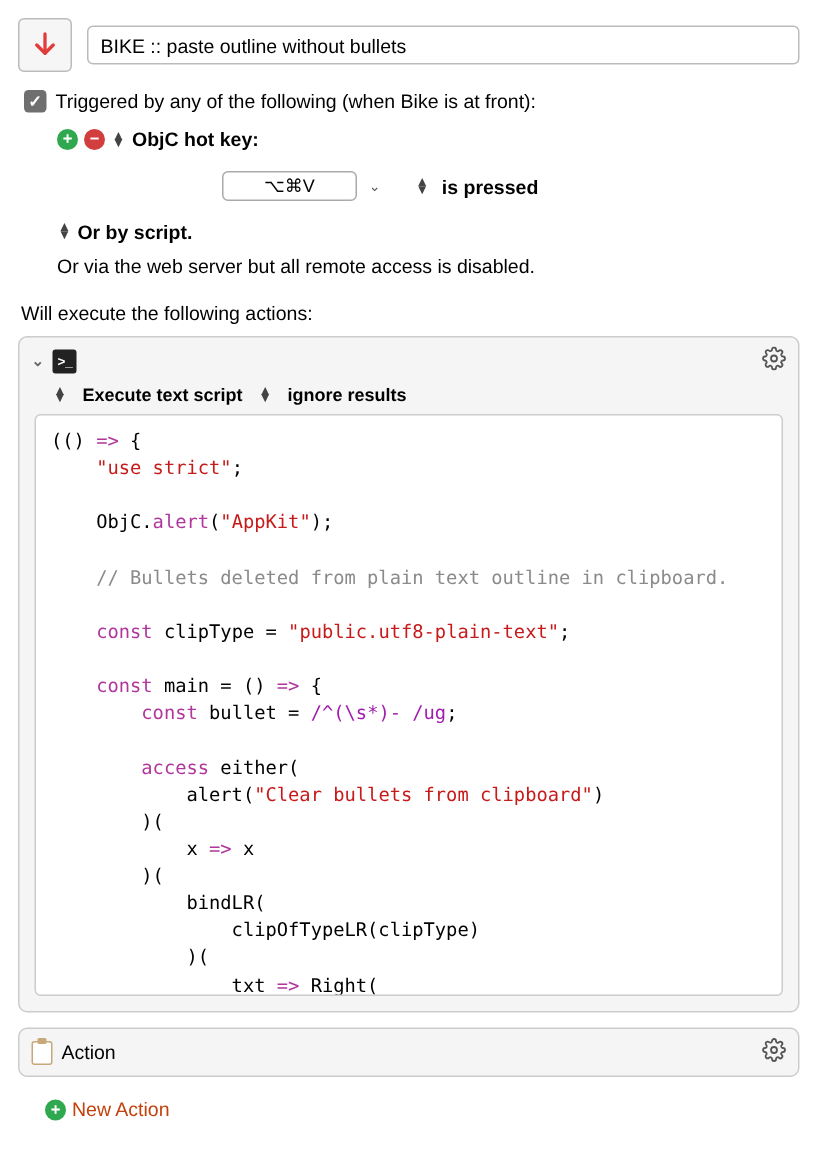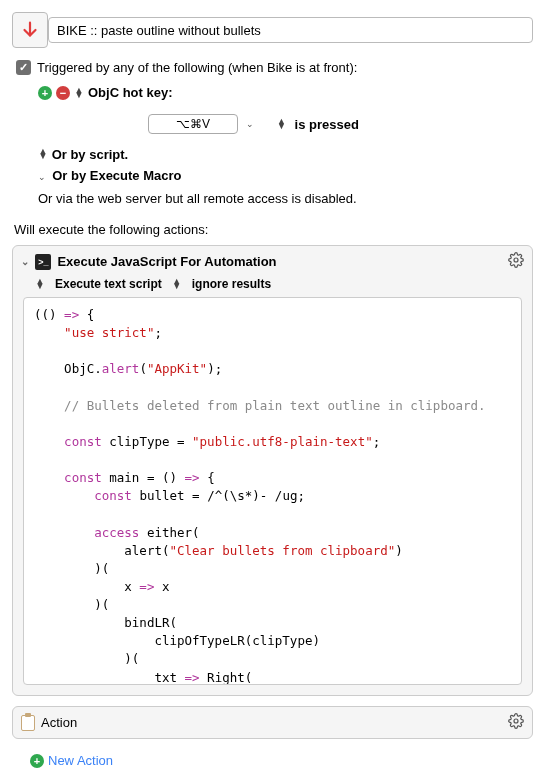"BIKE :: paste outline without" .header-row { gap: 0 -> 10px }
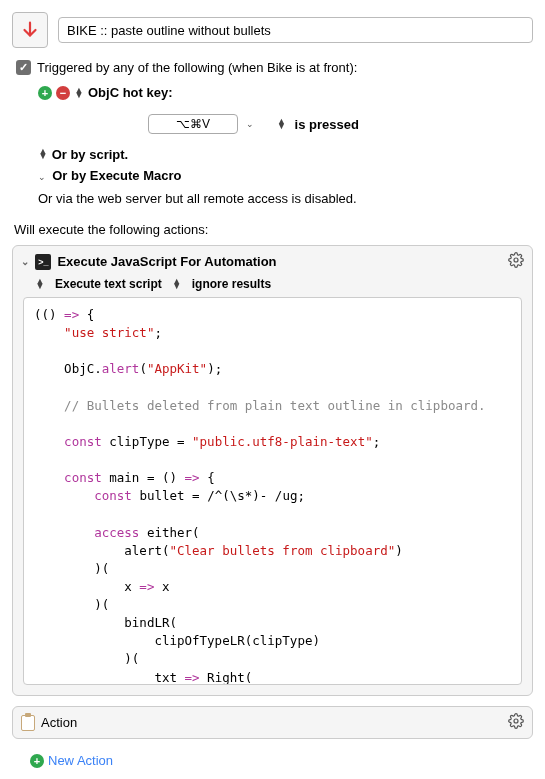"⌄ Or by Execute Macro" div.sub-trigger-row { html: <div> <span>⌄</span> <b>Or by Execute Macro</b> </div> -> none }
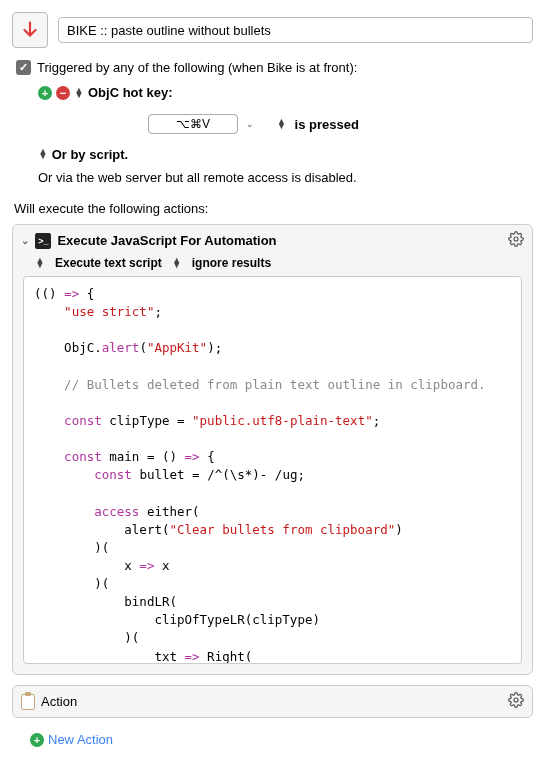"Execute JavaScript For Automation" span { html: <span>Execute JavaScript For Automation</span> -> none }
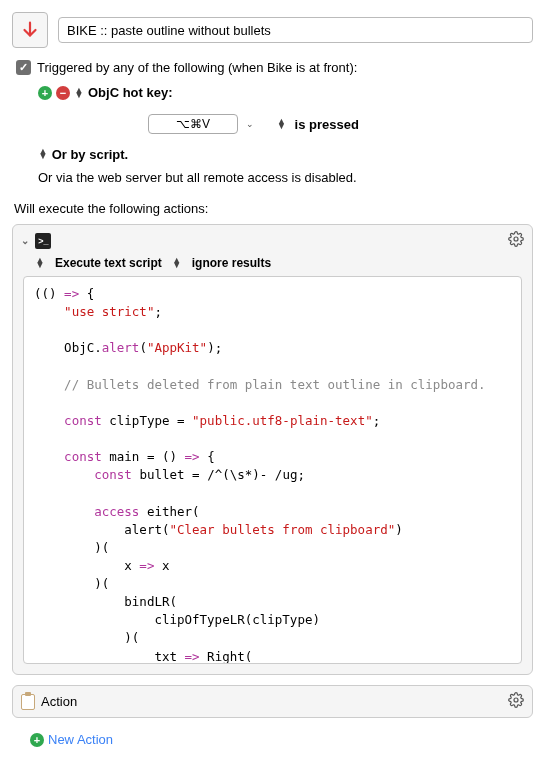"/^(\s*)- /ug" .c-rx { color: #000000 -> #a21caf }
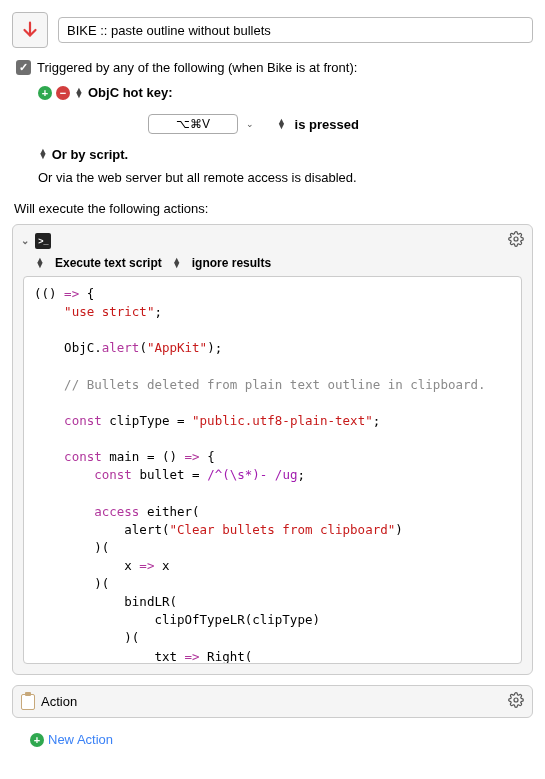"New Action" .new-action-row span.label { color: #3b82f6 -> #c2410c }
